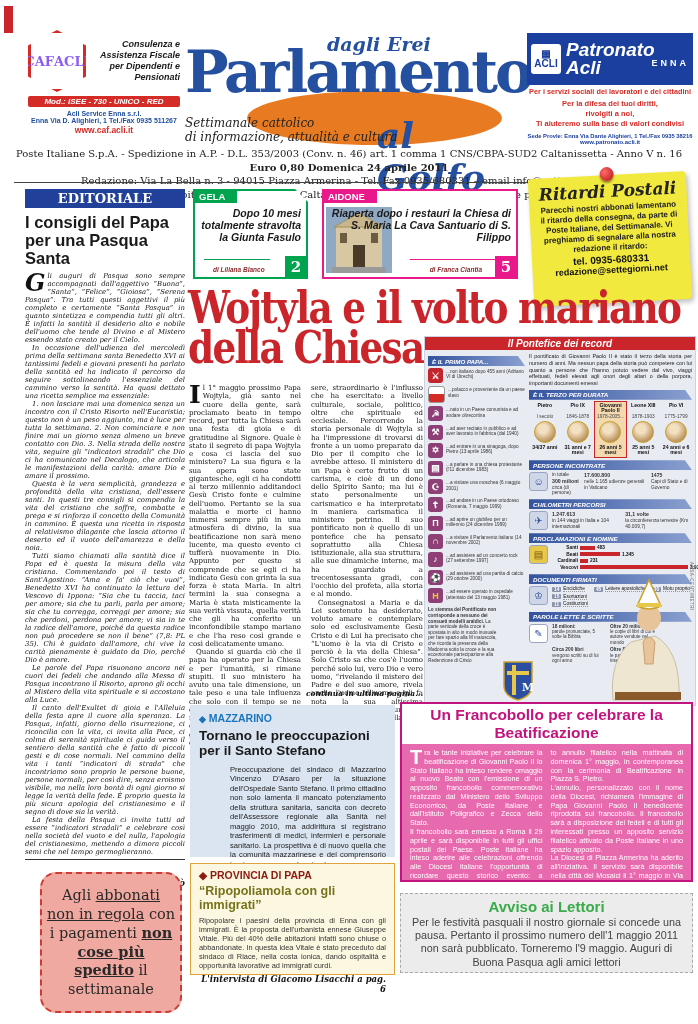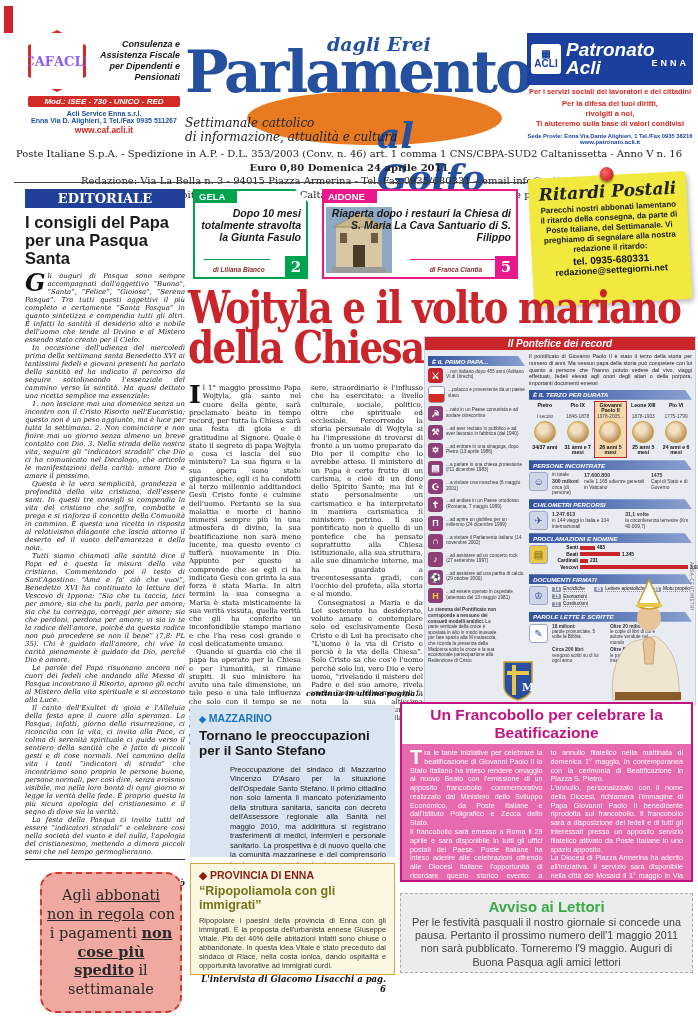"PROVINCIA DI ENNA" span { text: ENNA -> PAPA }
